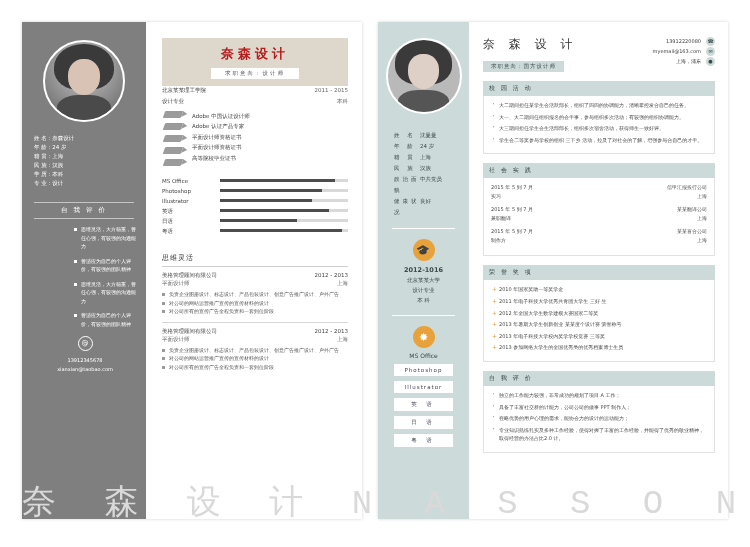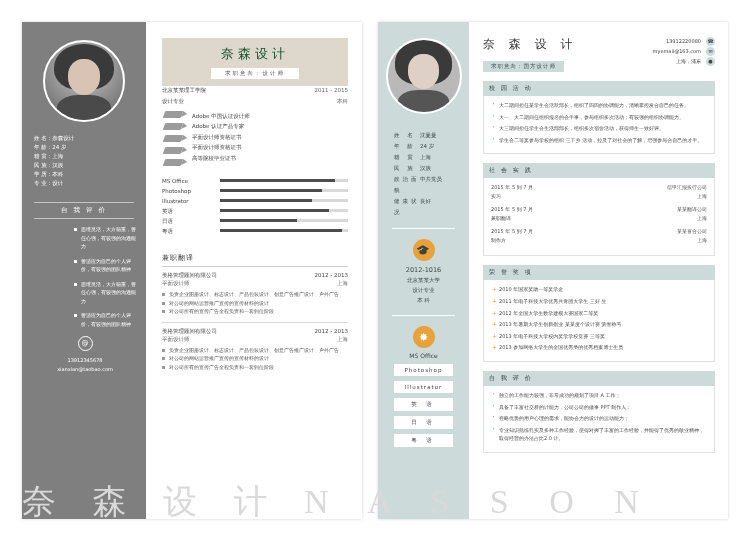"奈森设计" .a-banner .nm { color: #14532d -> #b91c1c; font-weight: none -> bold }
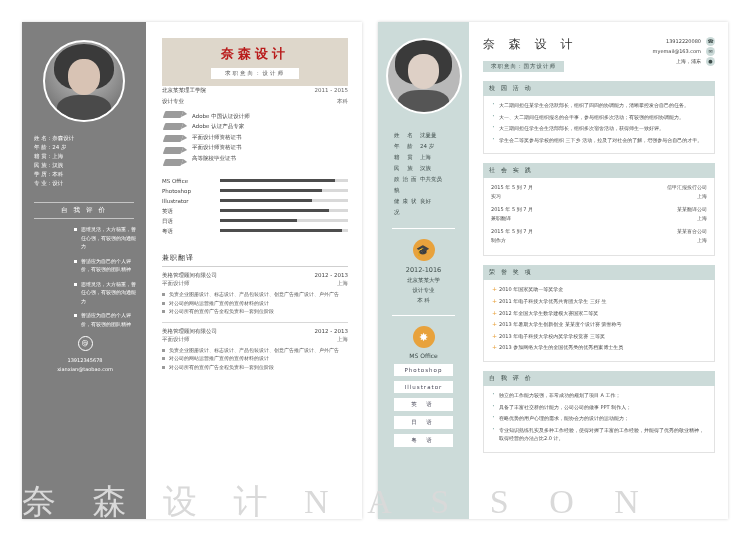"兼职翻译" div.a-h { text: 兼职翻译 -> 思维灵活 }
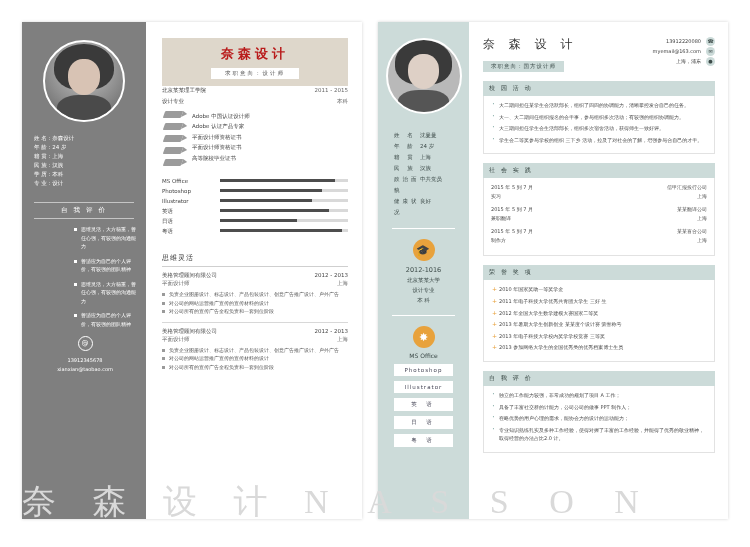"2012-1016" .b-edu .y { font-weight: normal -> bold }
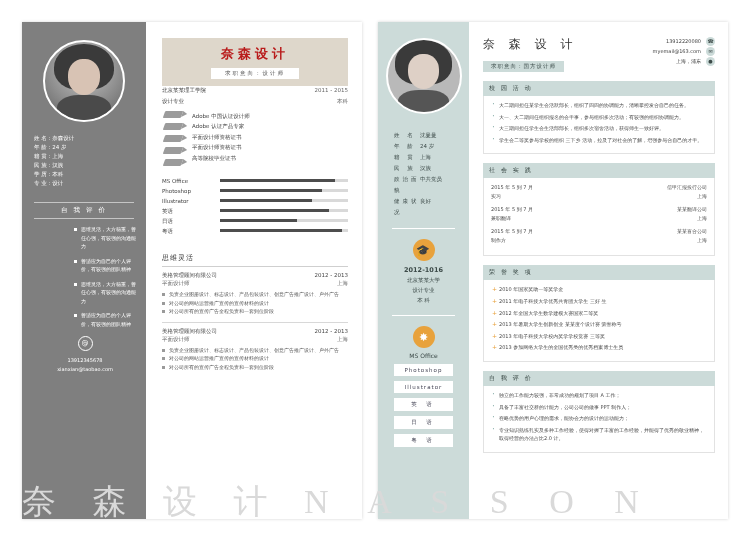"奈 森 设 计 N" .watermark { font-family: Liberation Serif, serif -> Liberation Mono, monospace }
